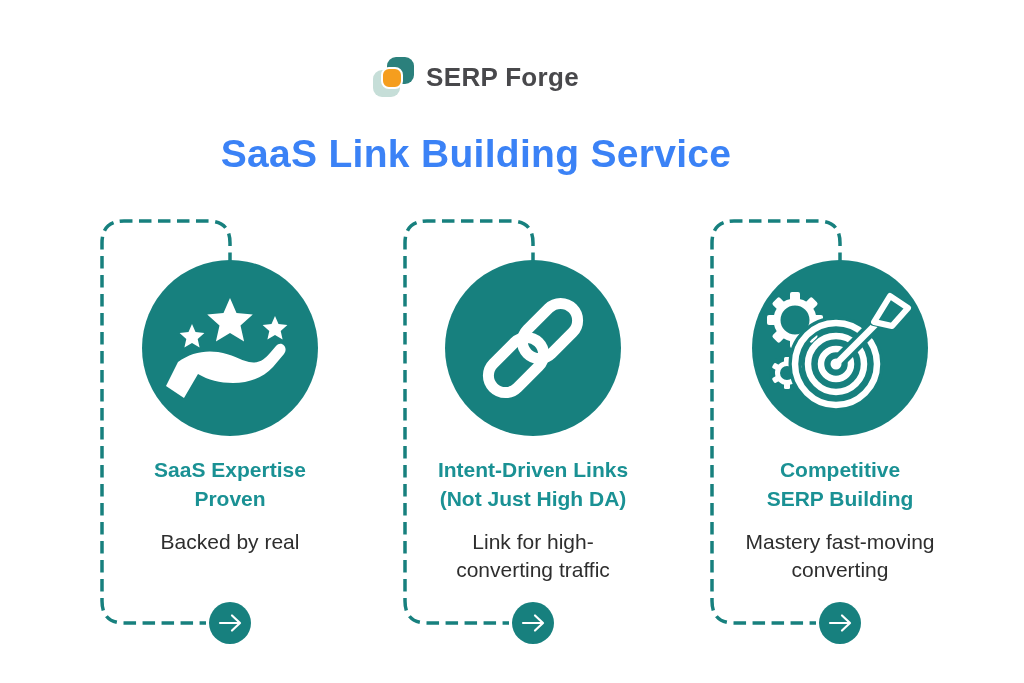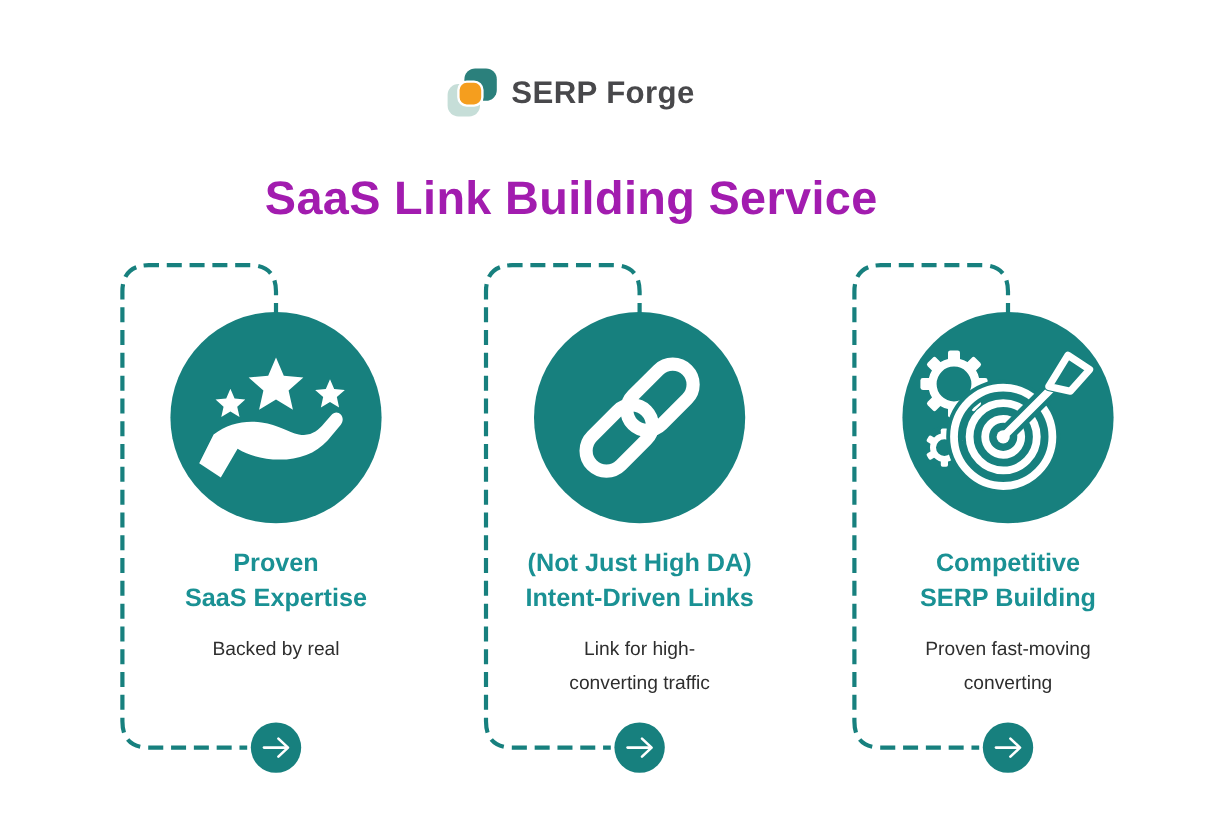"SaaS Link Building Service" .title { color: #a21caf -> #3b82f6; top: 133px -> 121px }
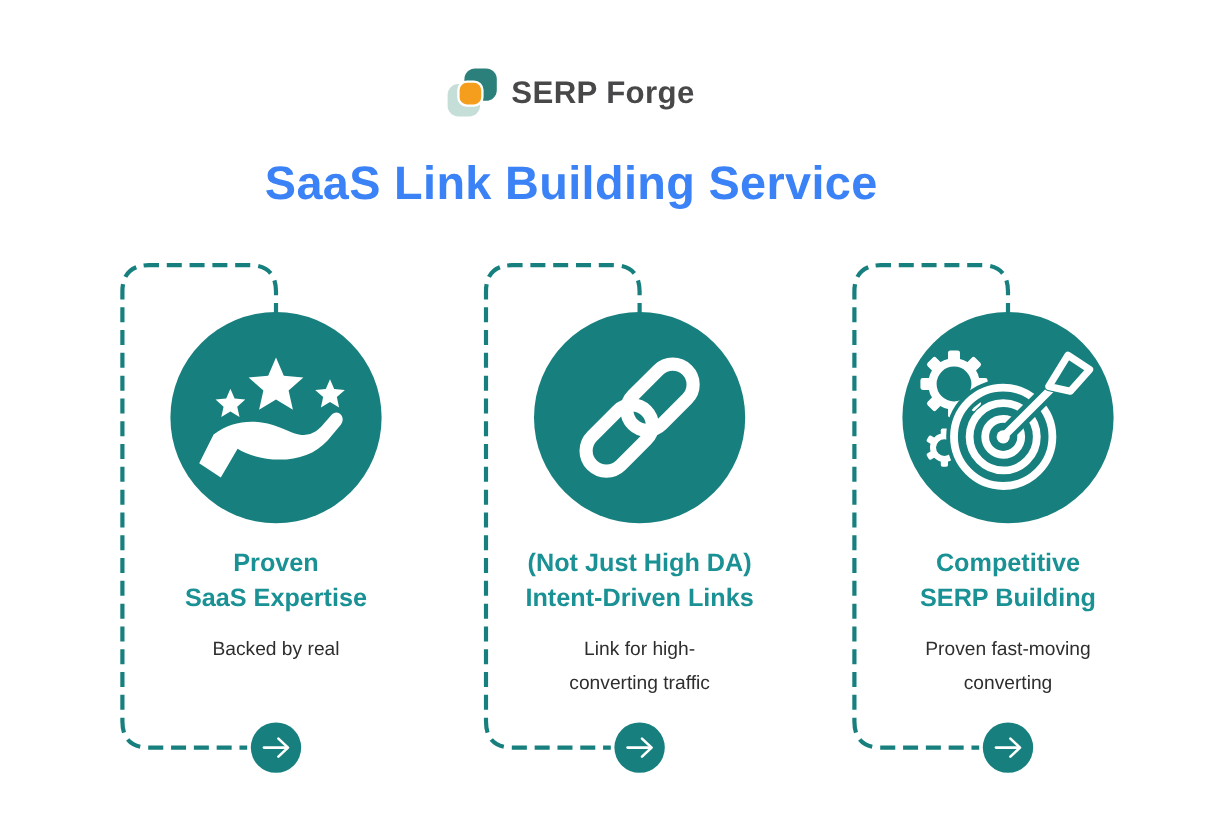"Proven" span { order: before "SaaS Expertise" -> after "SaaS Expertise" }
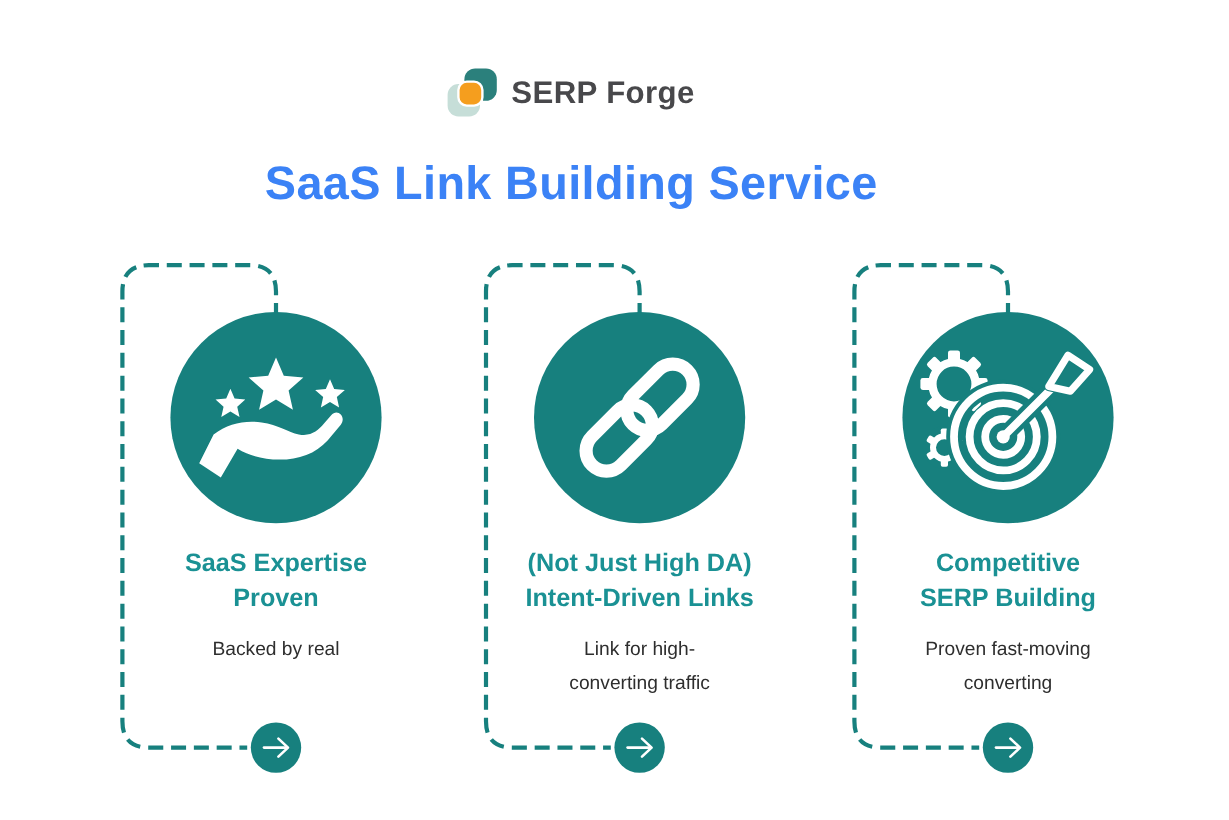"(Not Just High DA)" span { order: before "Intent-Driven Links" -> after "Intent-Driven Links" }
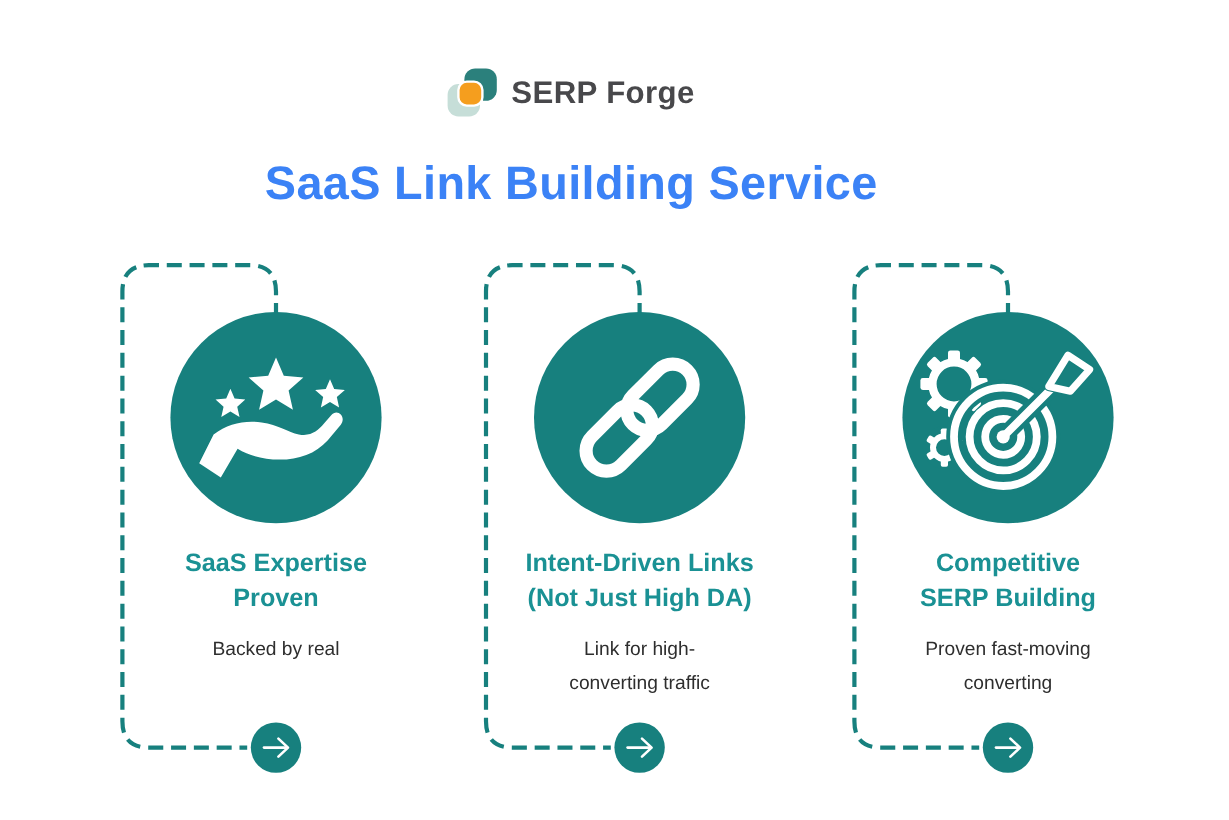"Backed by real" .bodytext { font-size: 16px -> 21px }
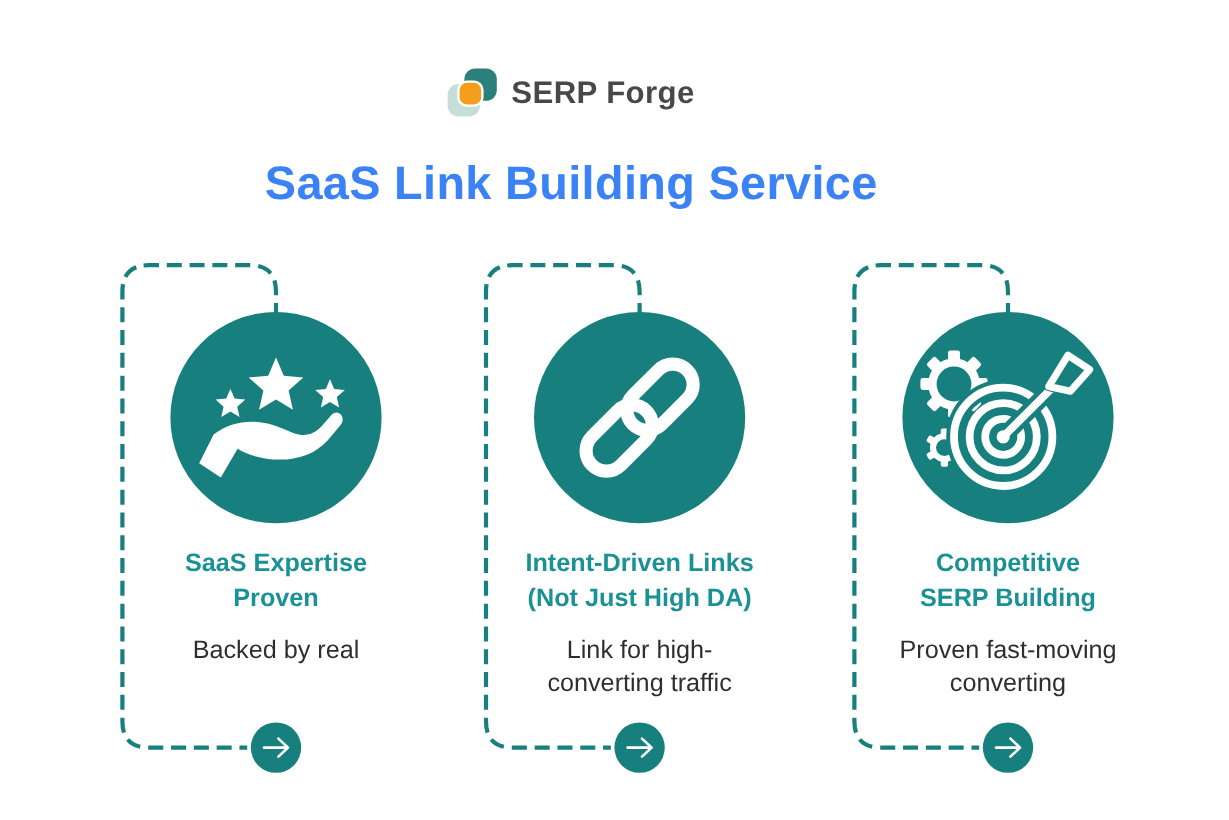"Proven fast-moving" span { text: Proven -> Mastery }
